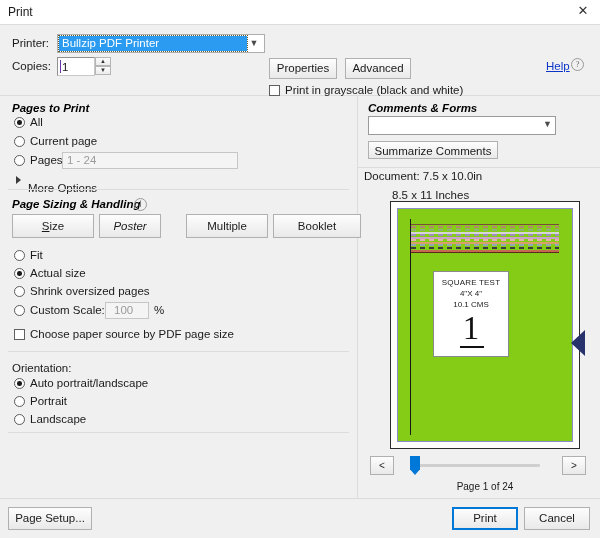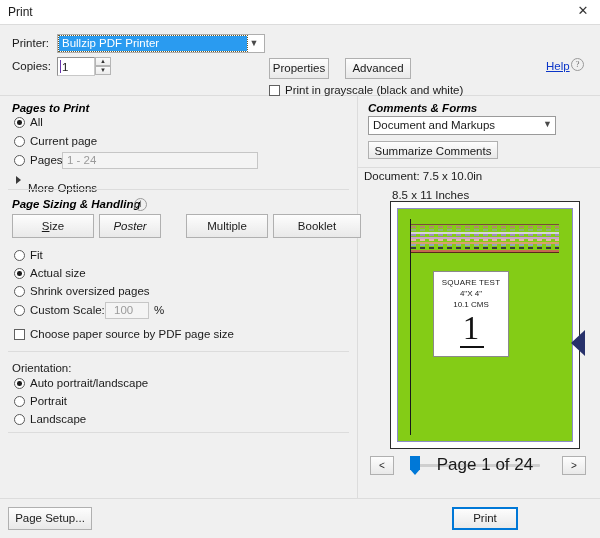"Properties" #properties-btn { width: 60px -> 68px }
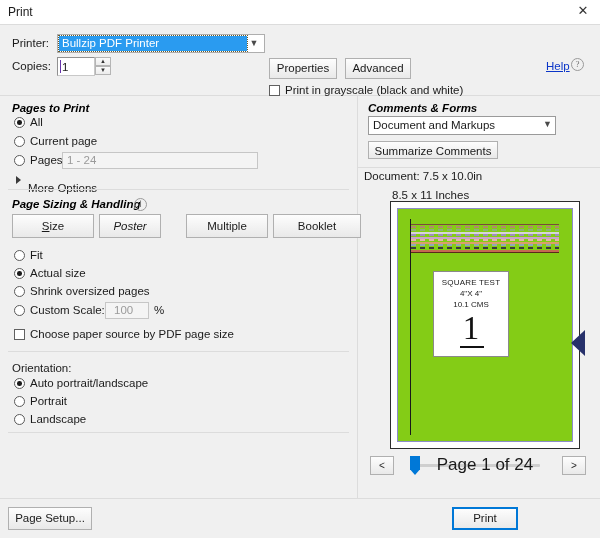"Document and Markups" span { html: <span>Document and Markups</span> -> none }
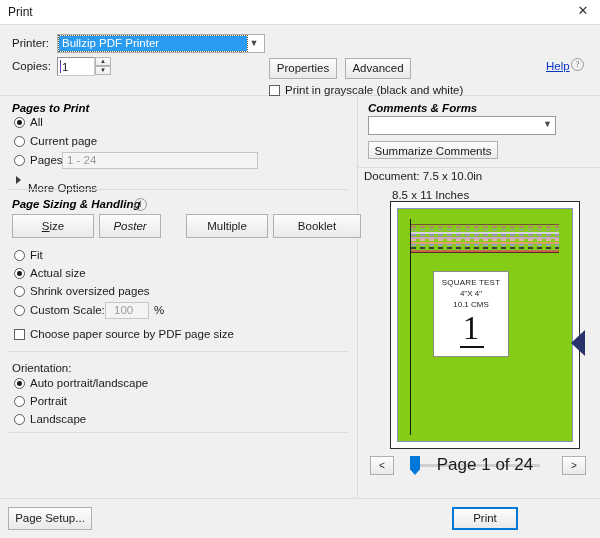"1 - 24" div.txtinput { width: 196px -> 176px }
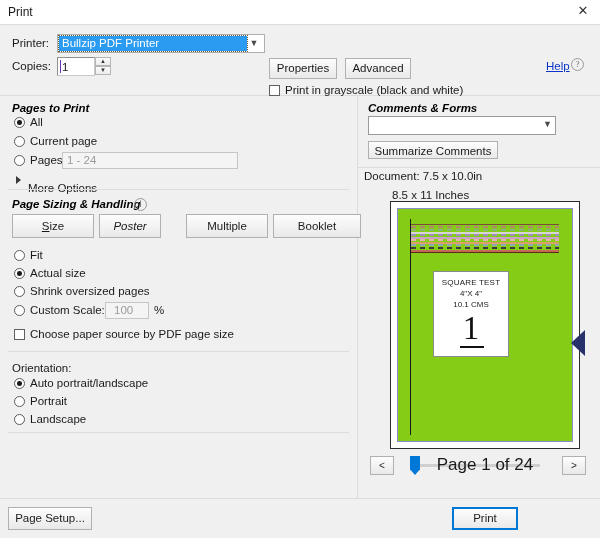"Page 1 of 24" #page-indicator { font-size: 17px -> 10px; top: 455px -> 481px }
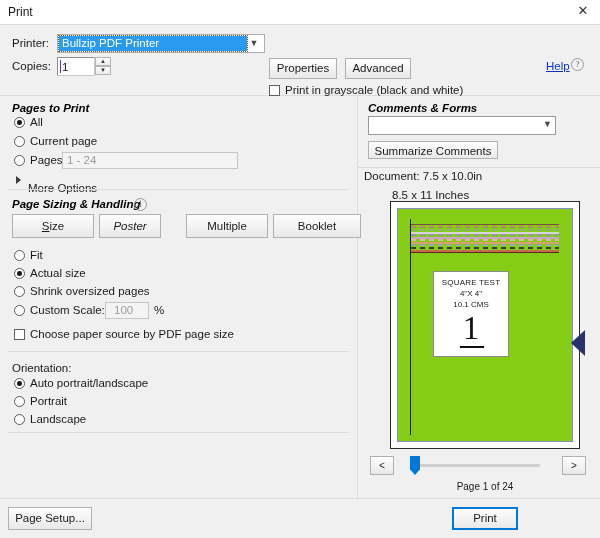"Cancel" div.btn { html: none -> <div>Cancel</div> }
